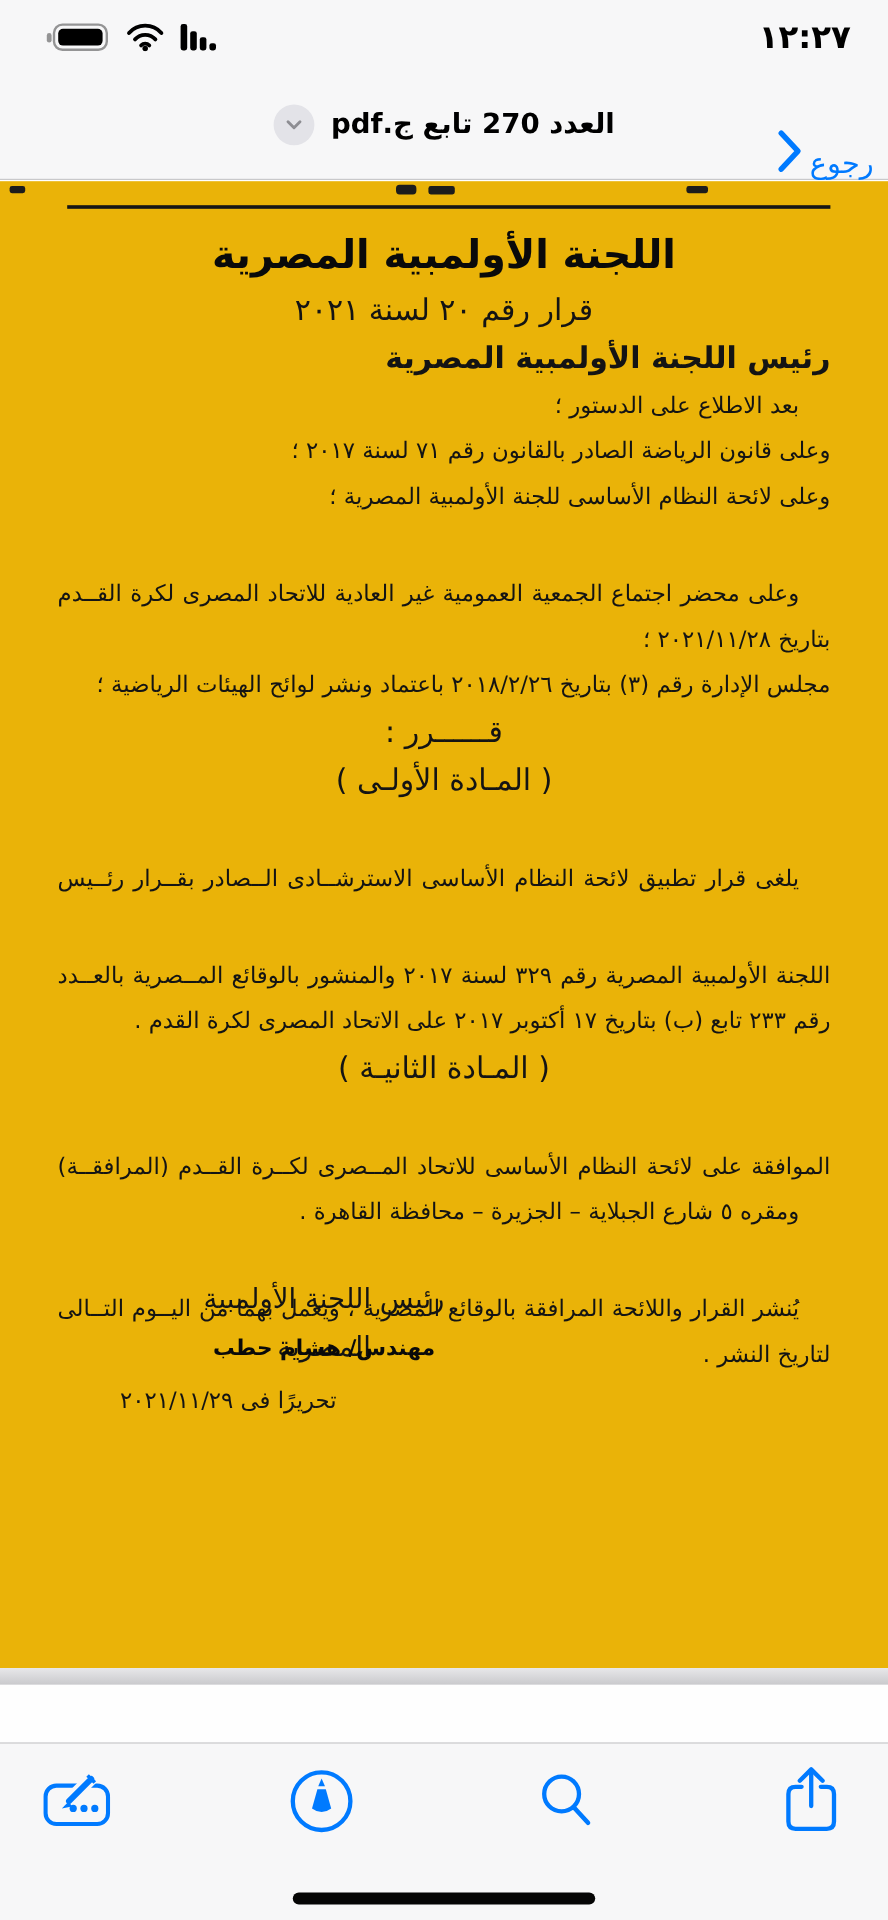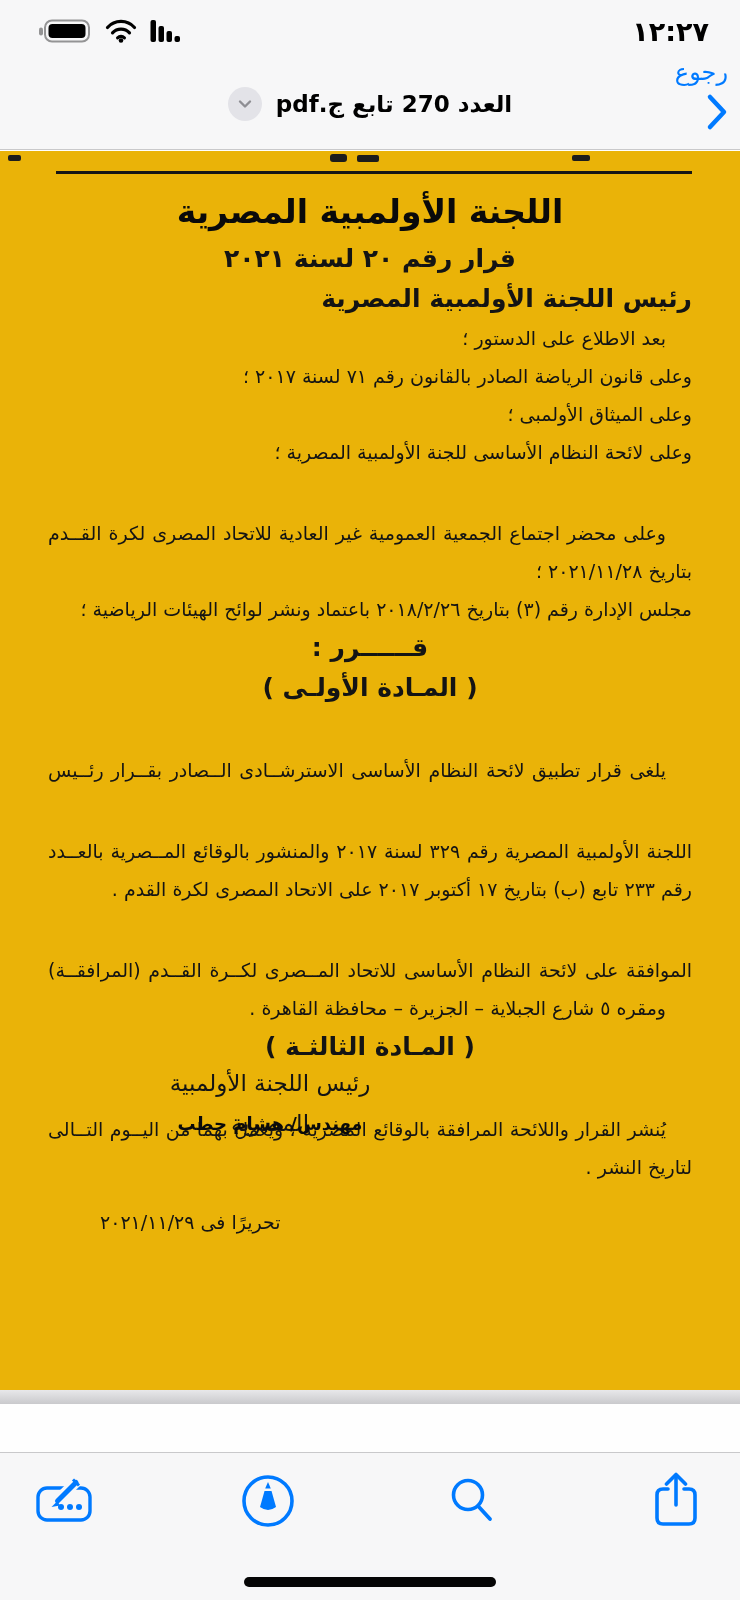"رجوع" .back-control { align-items: flex-start -> flex-end; flex-direction: column -> none }
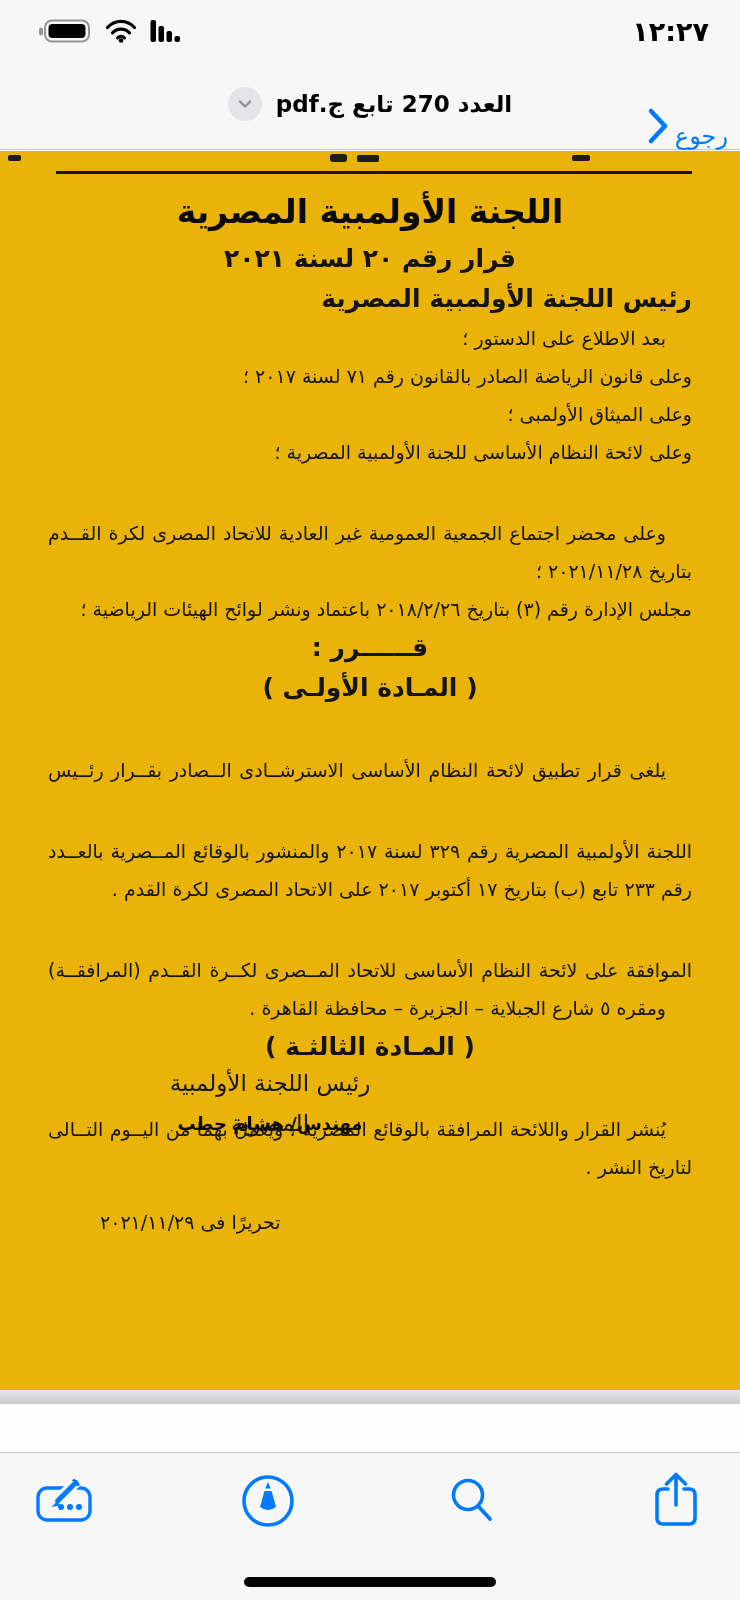"قرار رقم ٢٠ لسنة ٢٠٢١" .line.heading { font-weight: 700 -> 400 }
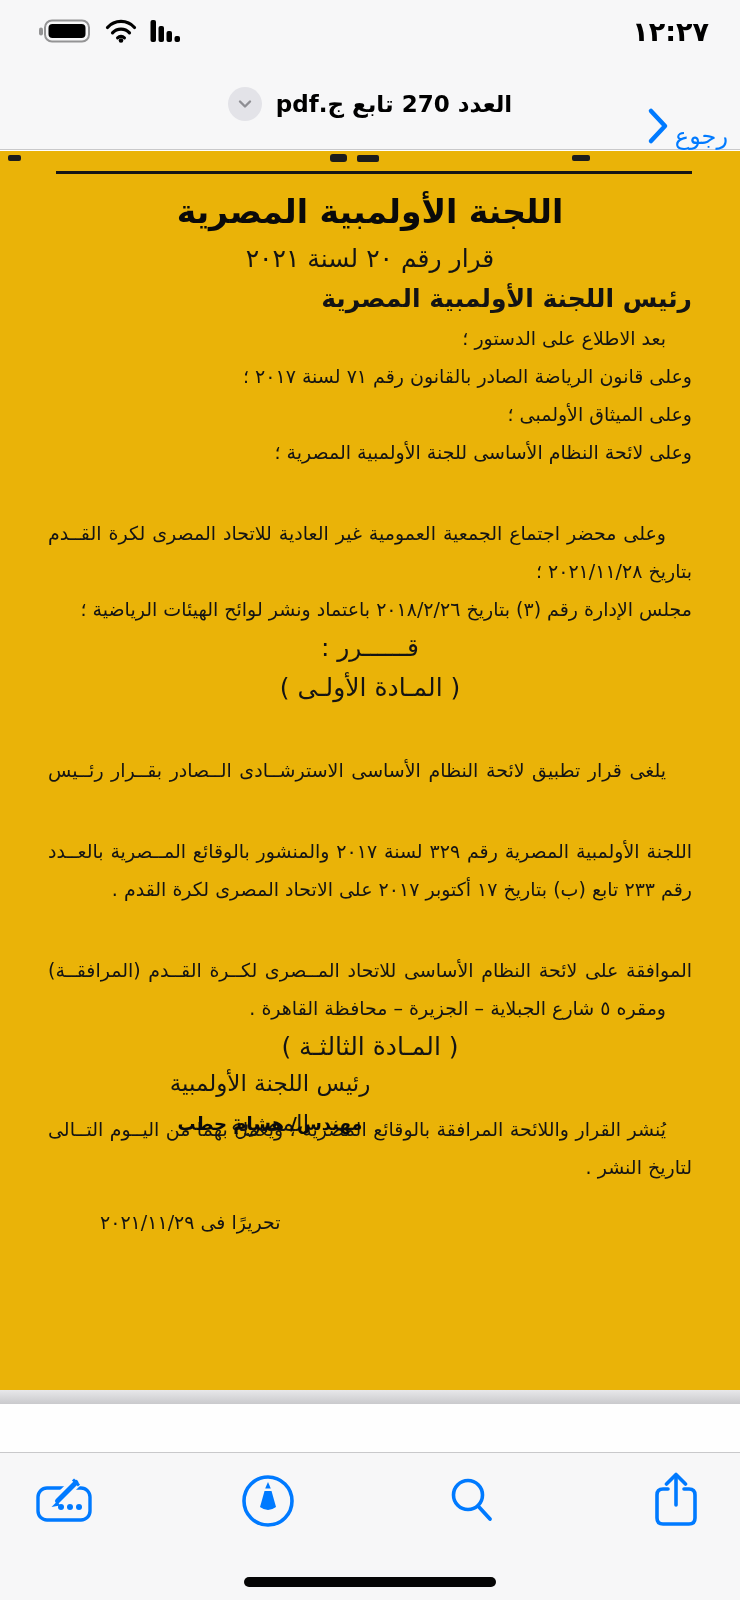"وعلى الميثاق الأولمبى ؛" div.line { html: <div>وعلى الميثاق الأولمبى ؛</div> -> none }
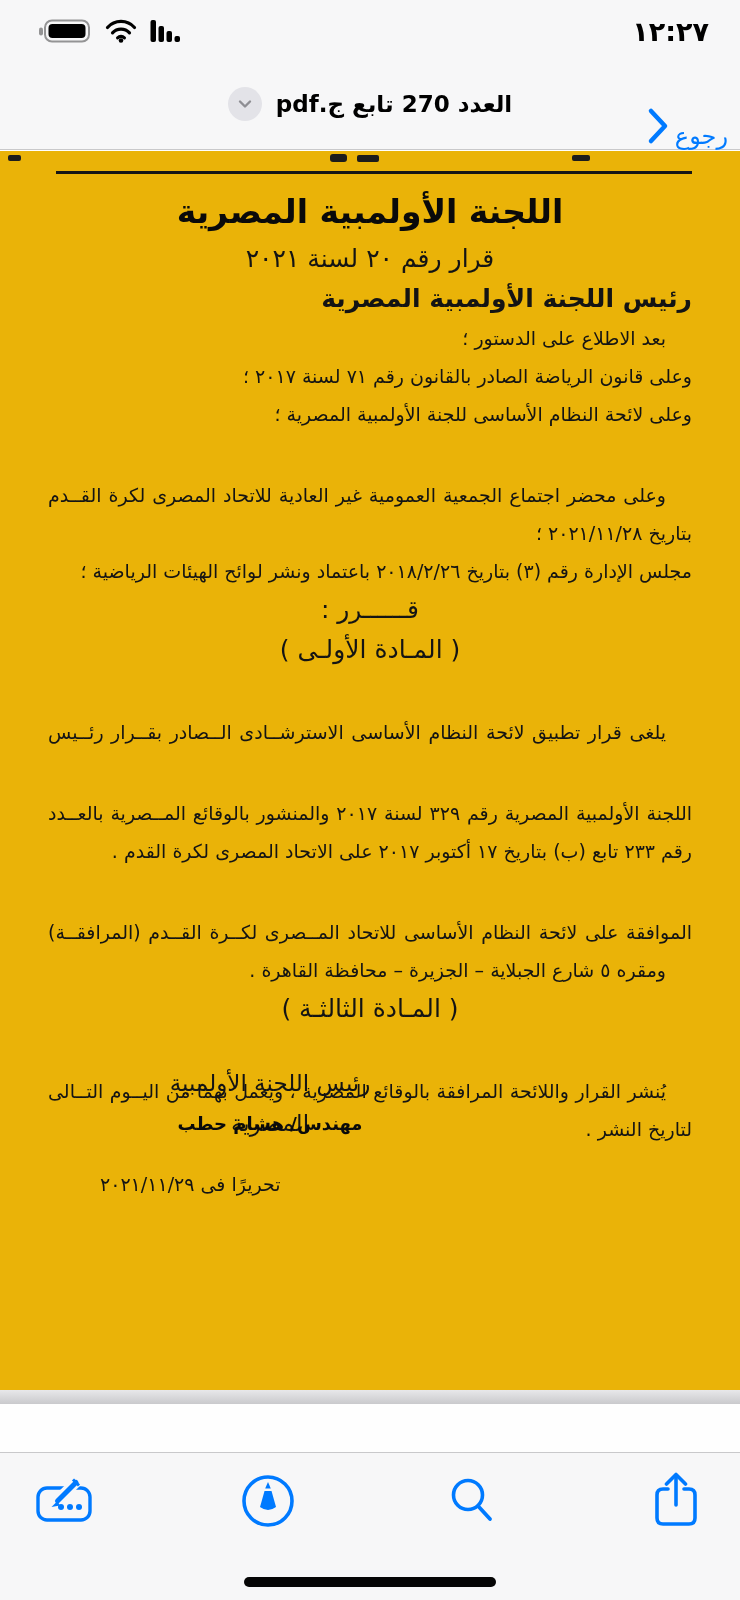"( المـادة الثانيـة )" div.line { html: none -> <div>( المـادة الثانيـة )</div> }
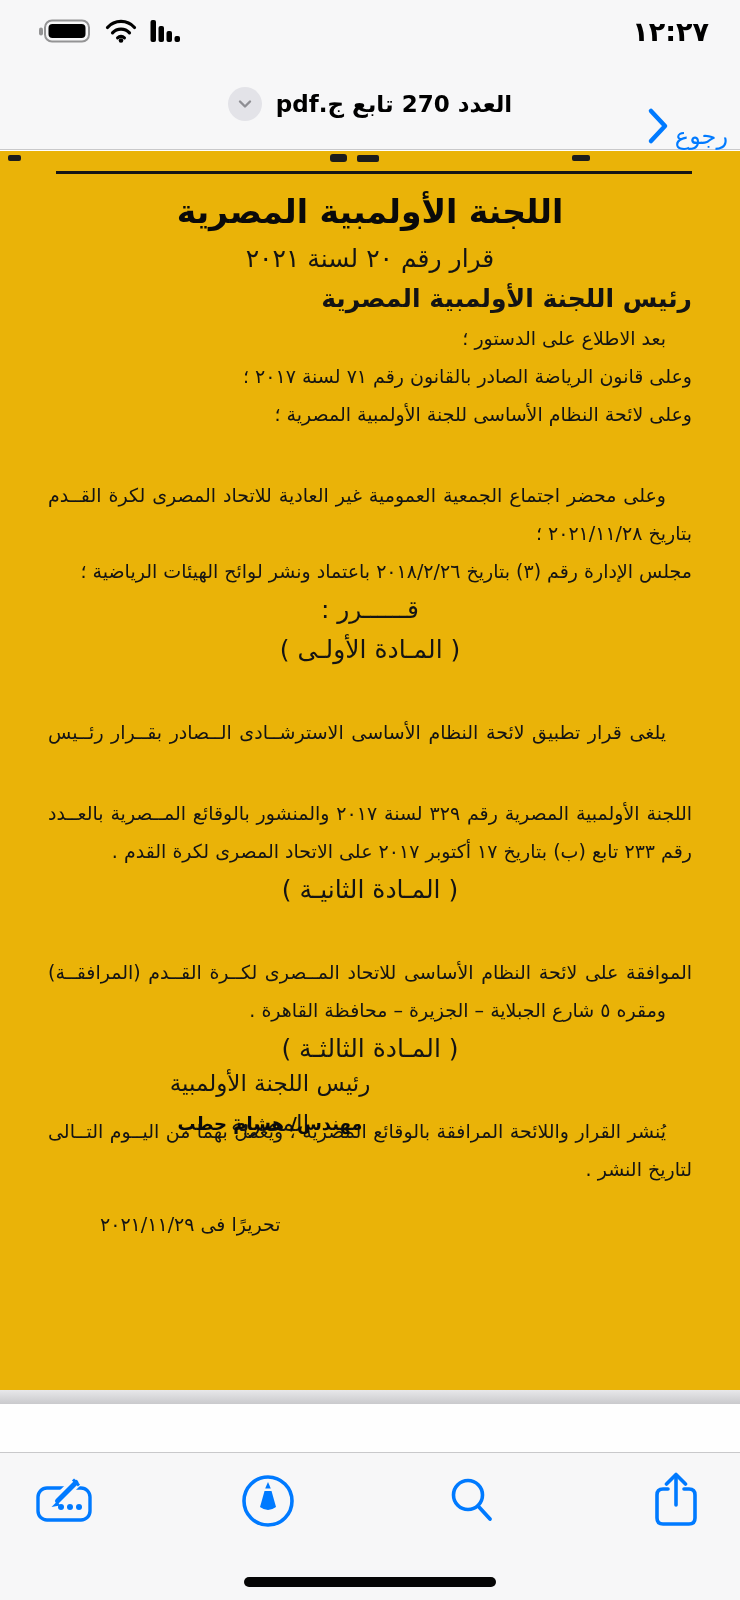"( المـادة الثالثـة )" div.line { html: <div>( المـادة الثالثـة )</div> -> none }
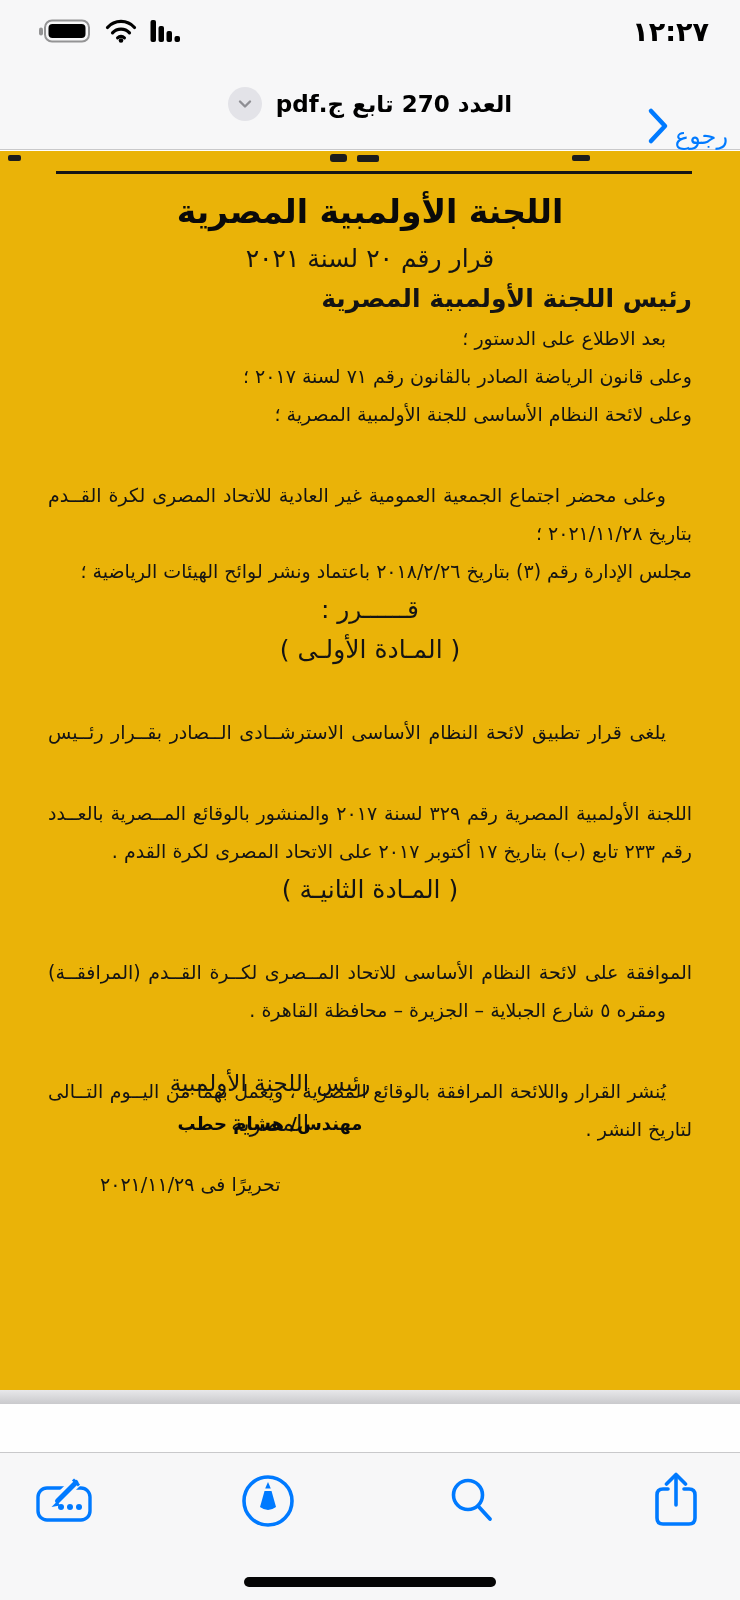"تحريرًا فى ٢٠٢١/١١/٢٩" .line.date { margin-top: 17px -> none }
